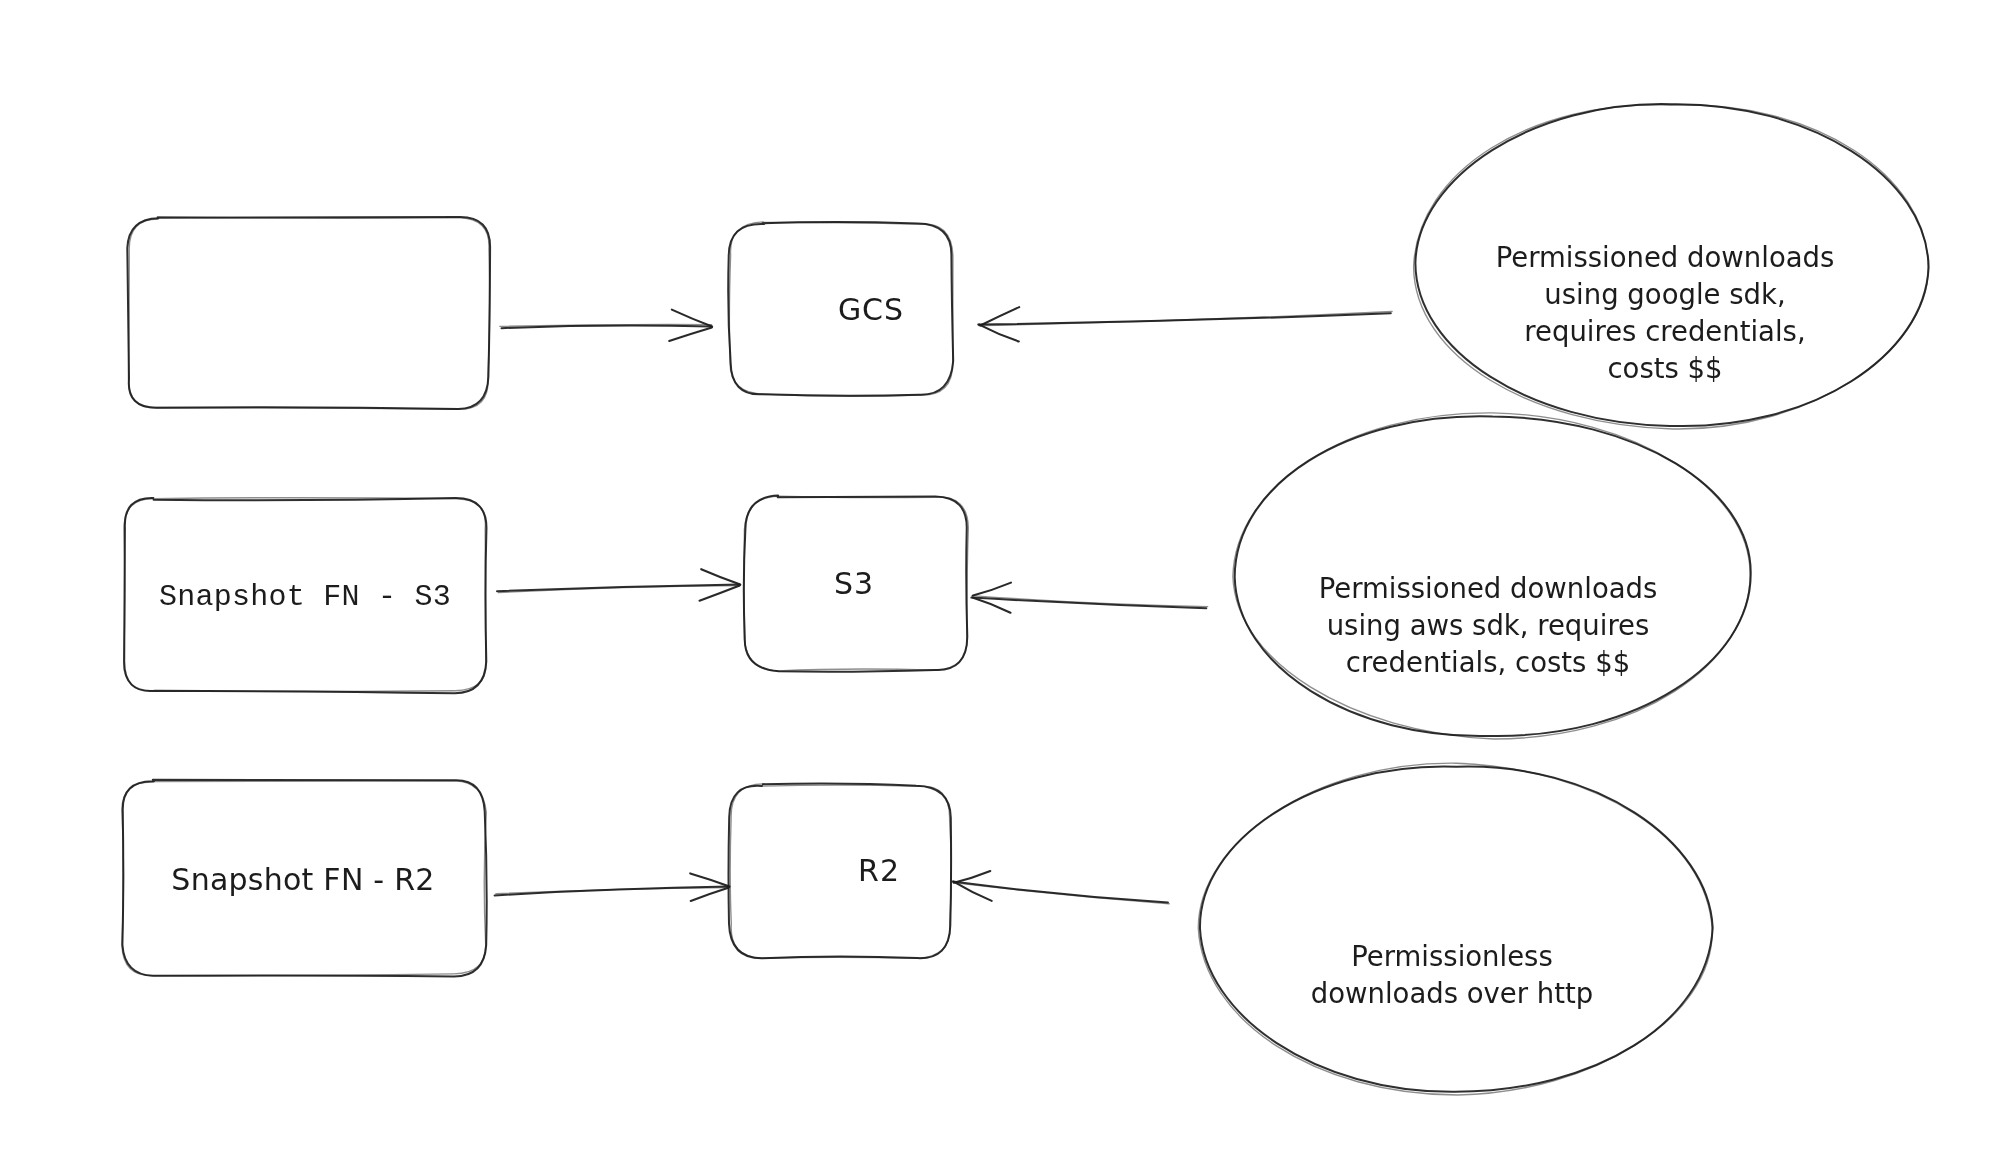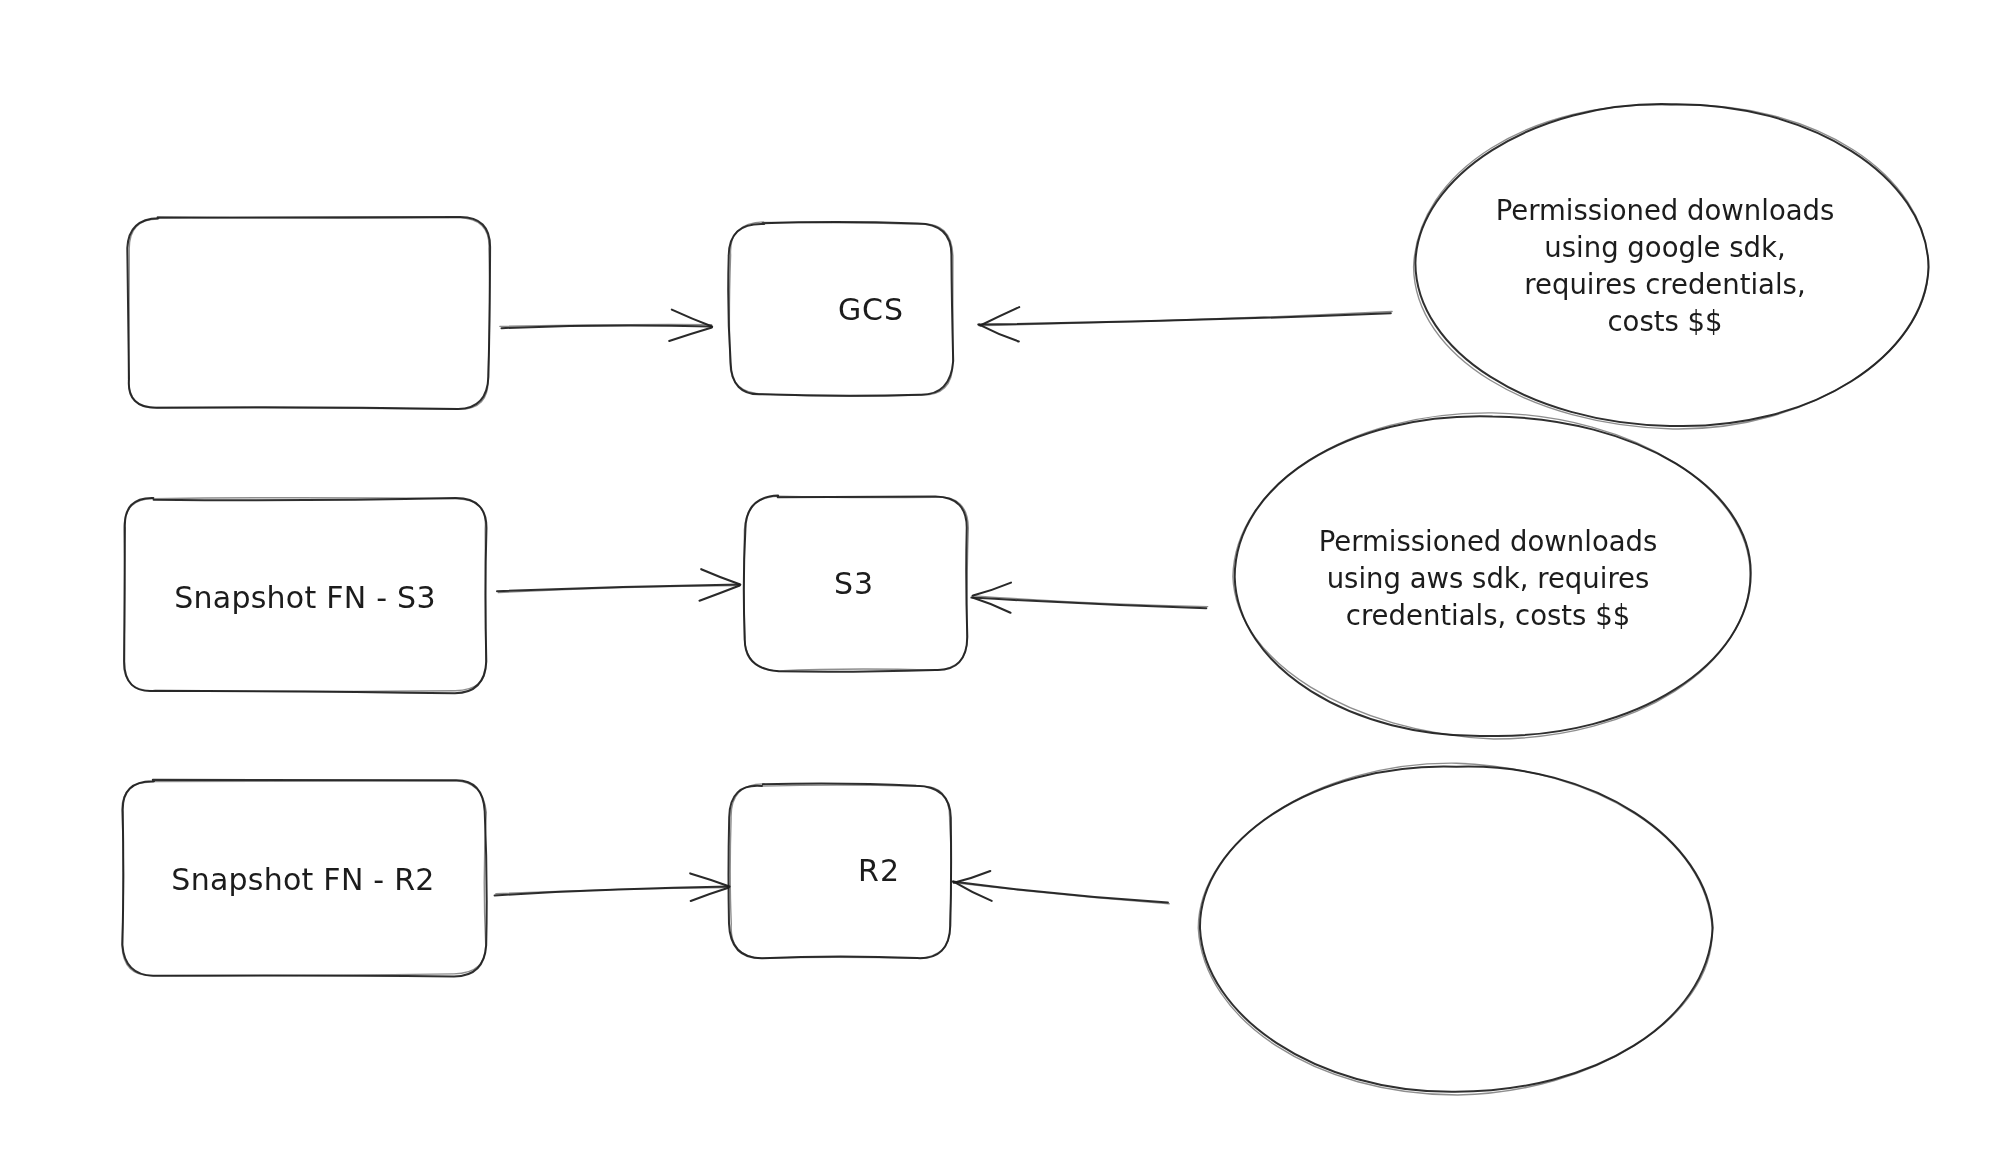"Permissioned downloads" .note-lbl { margin-top: none -> 47px }
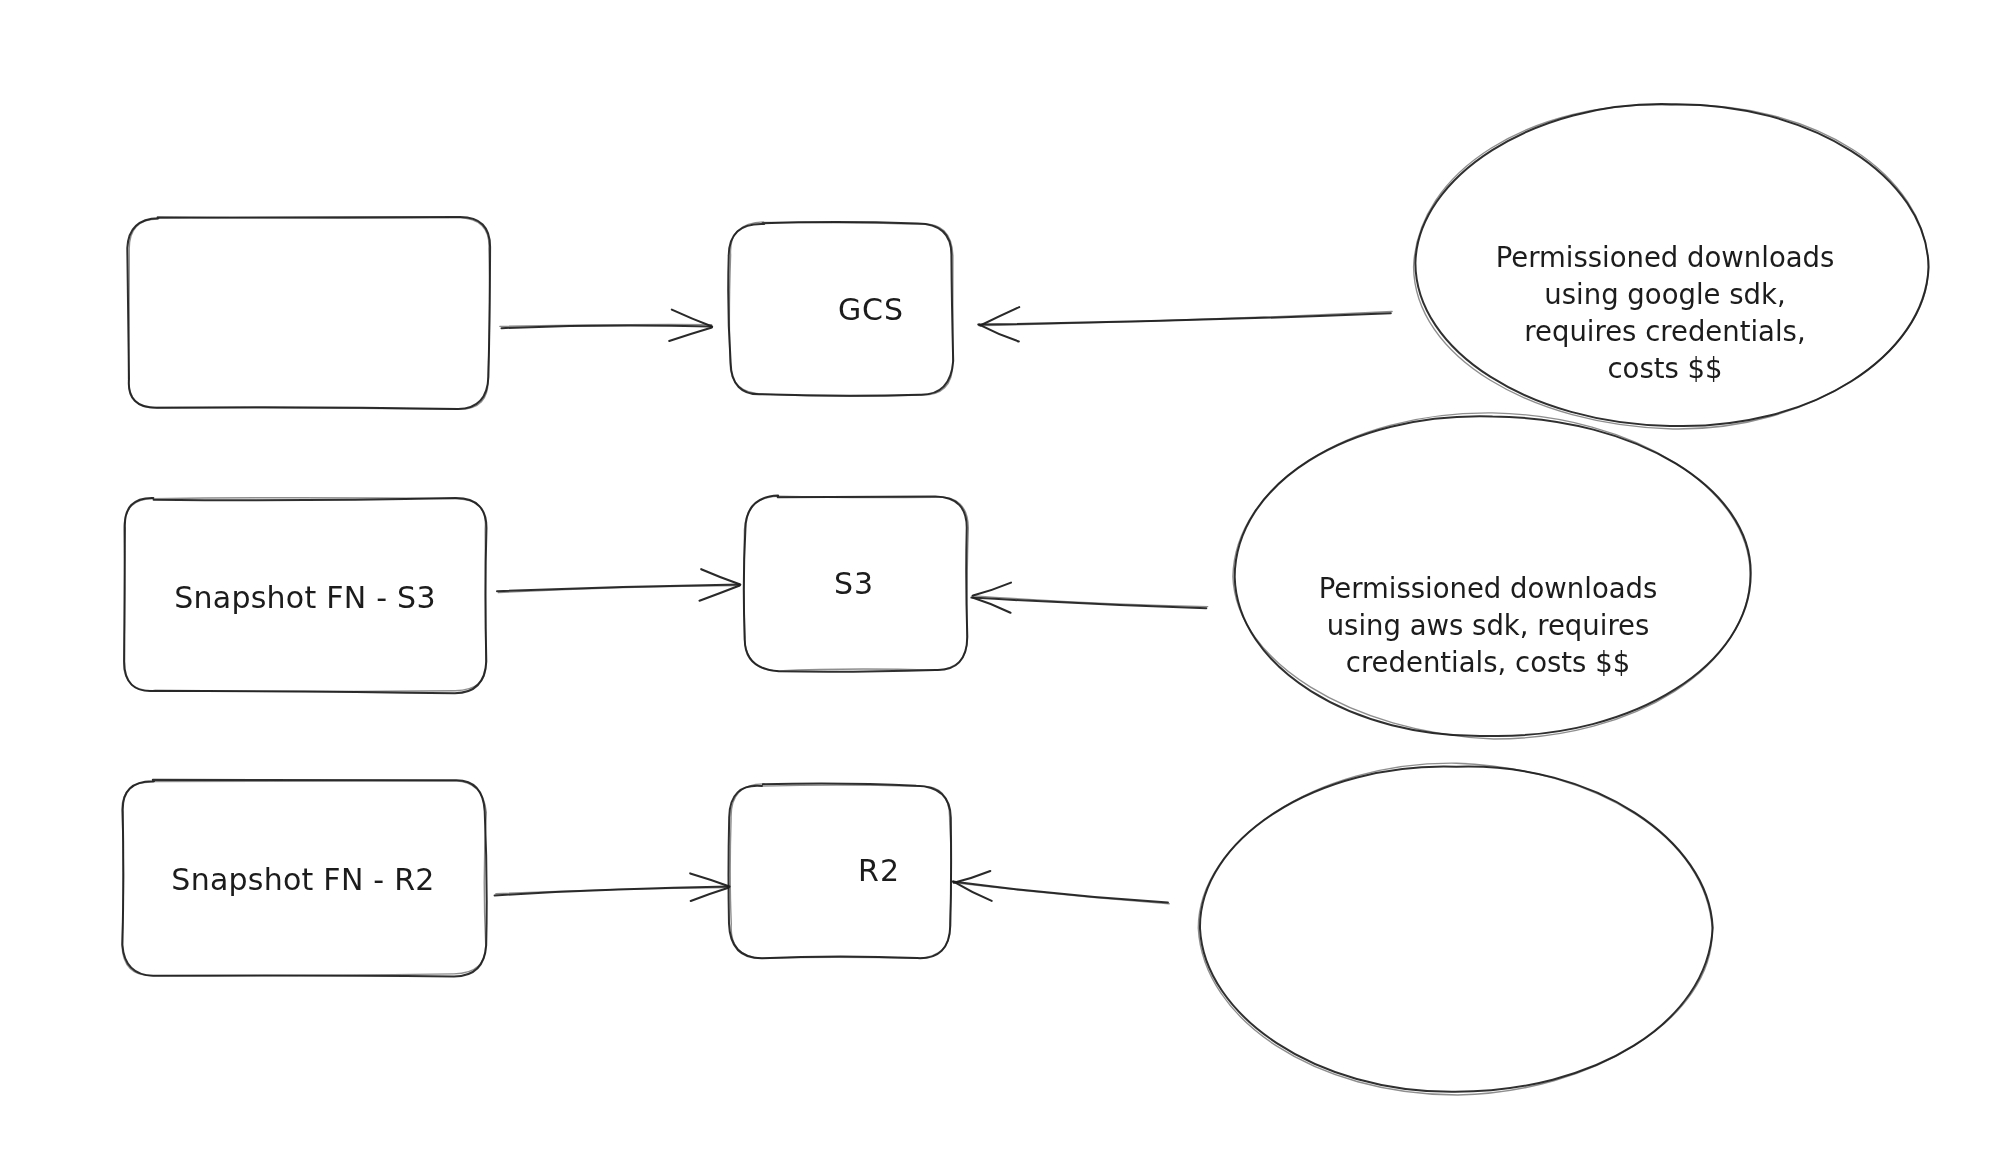"Snapshot FN - S3" div.lbl { font-family: none -> Liberation Mono, monospace }
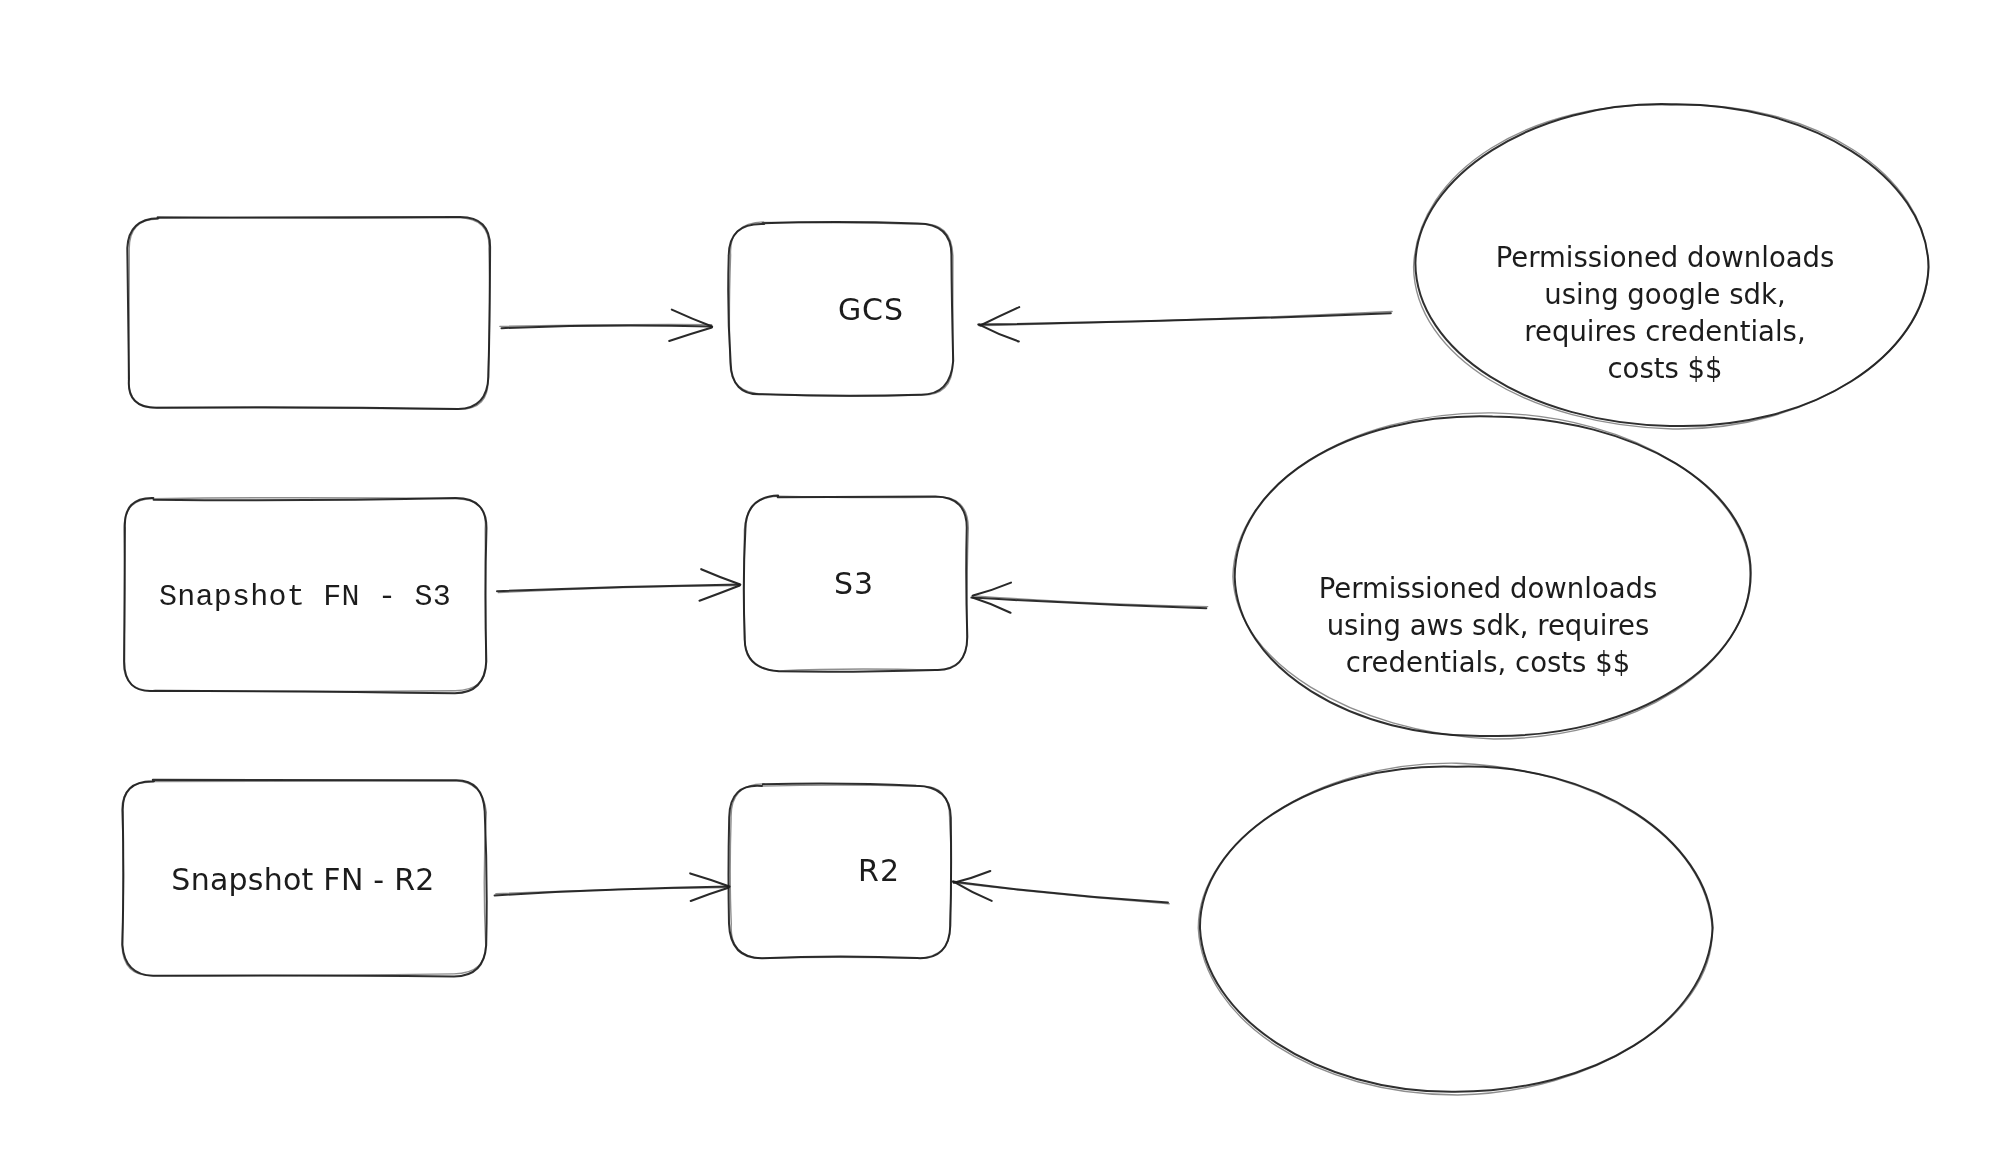"Permissionless" div.lbl { html: none -> <div>Permissionless downloads over http</div> }
